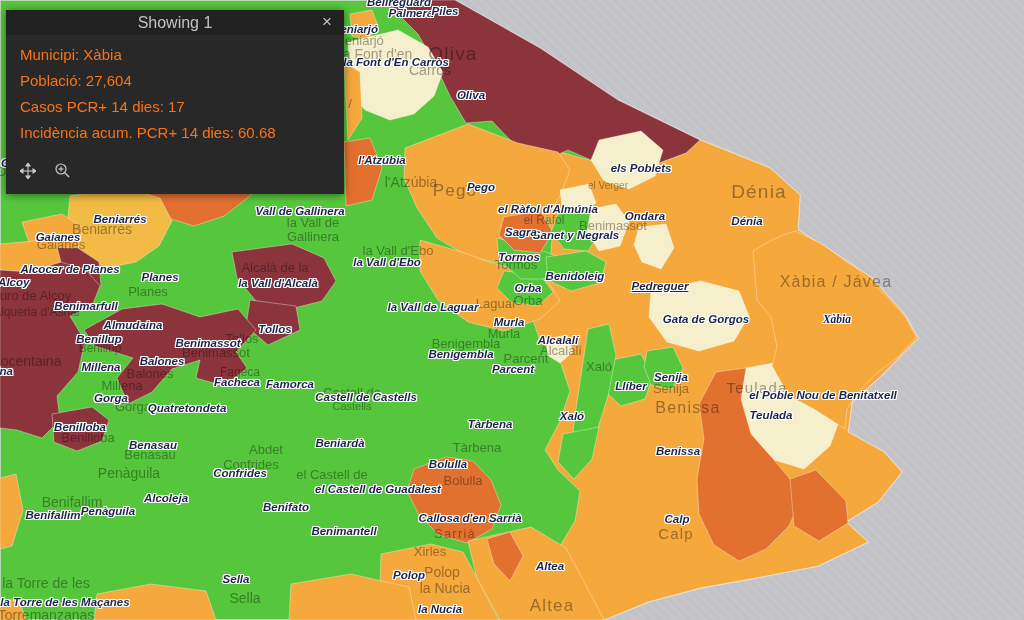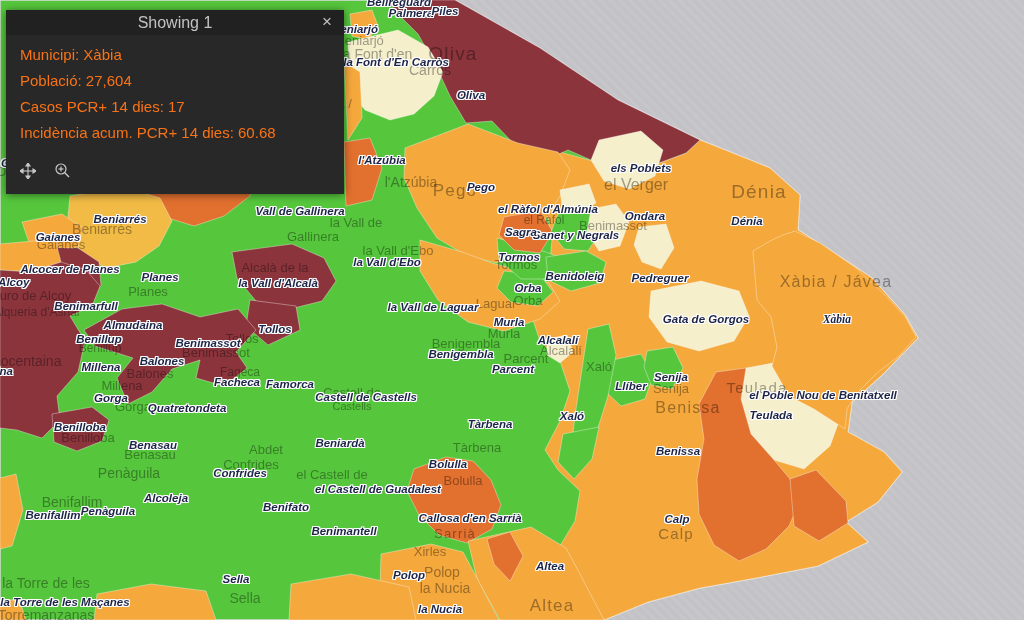"el Verger" span.bm { font-size: 16px -> 10px; left: 636px -> 608px }
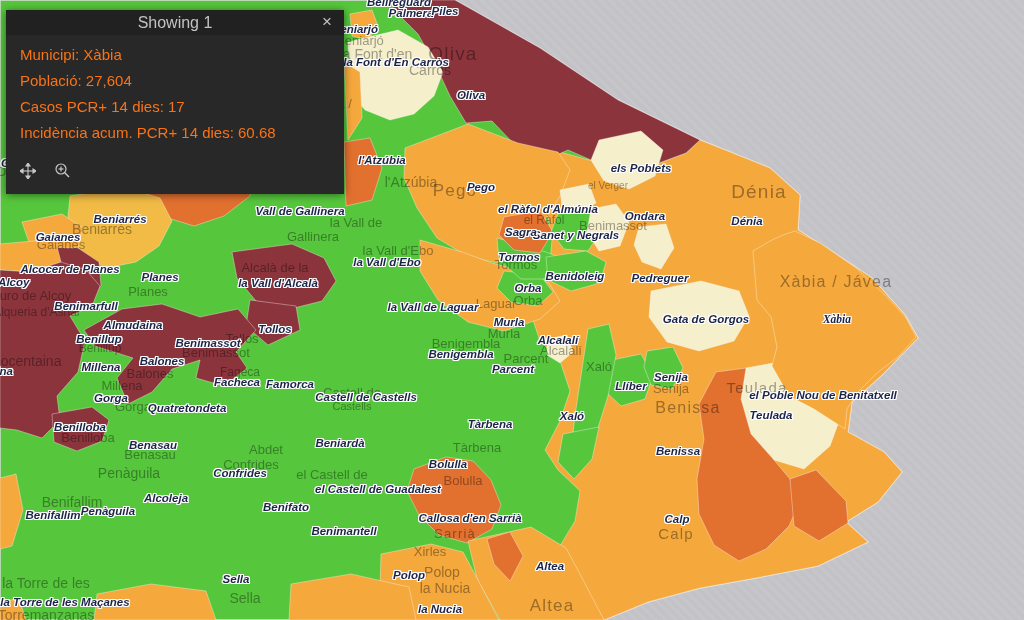"la Vall de" span.bm { margin-left: 43px -> none }
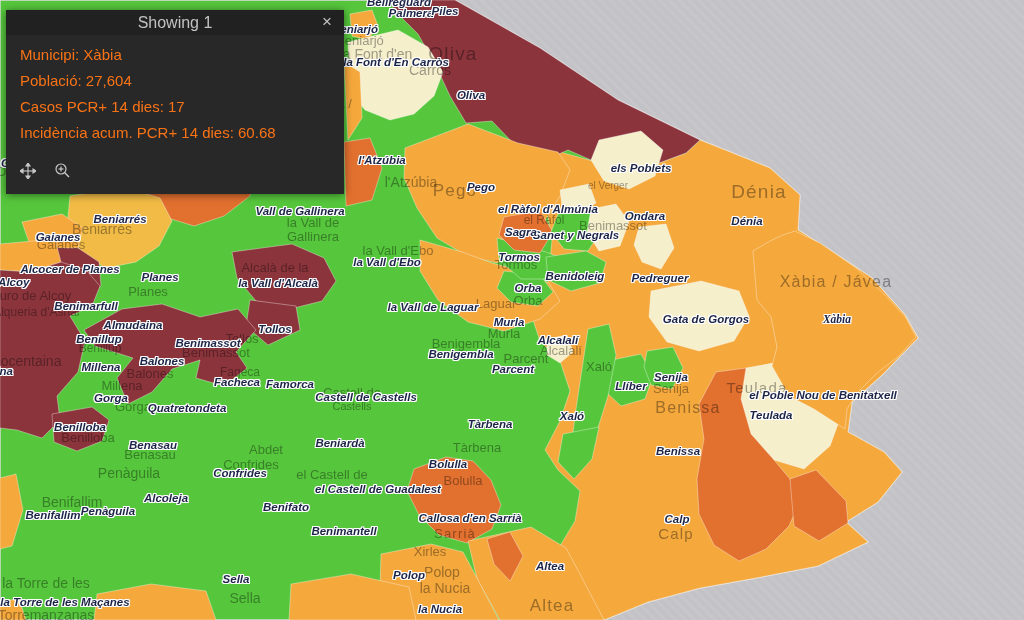"Pedreguer" span.ov { text-decoration: none -> underline; top: 278px -> 286px }
